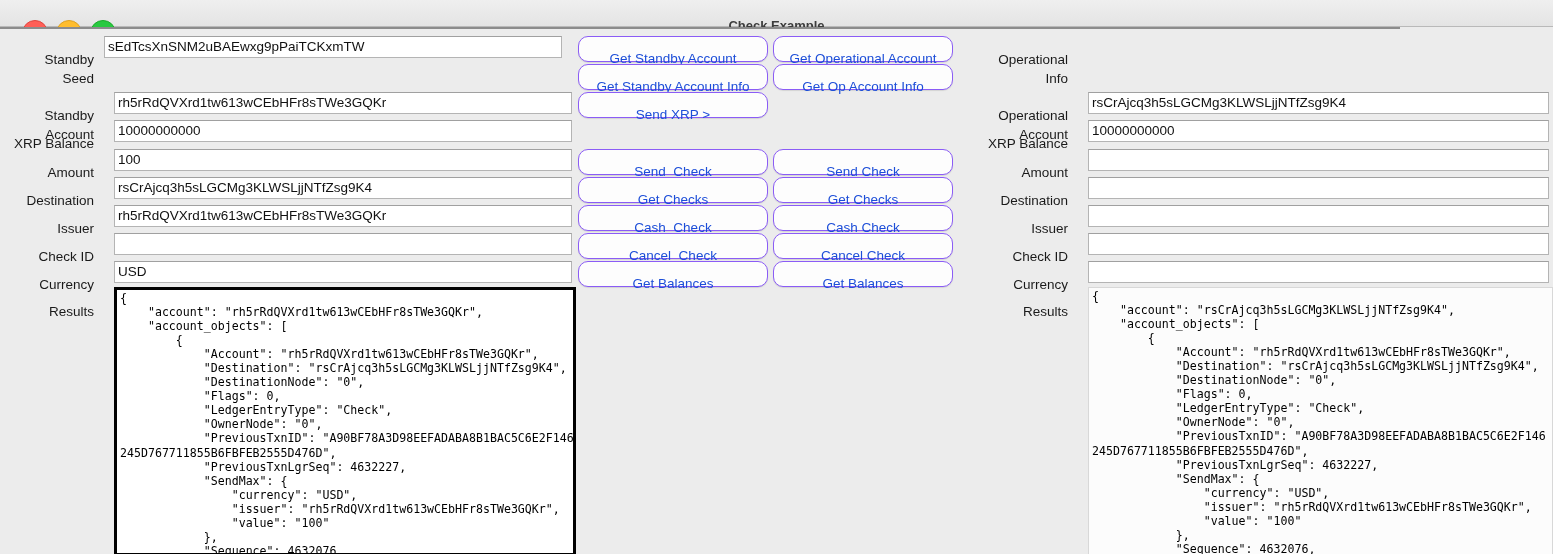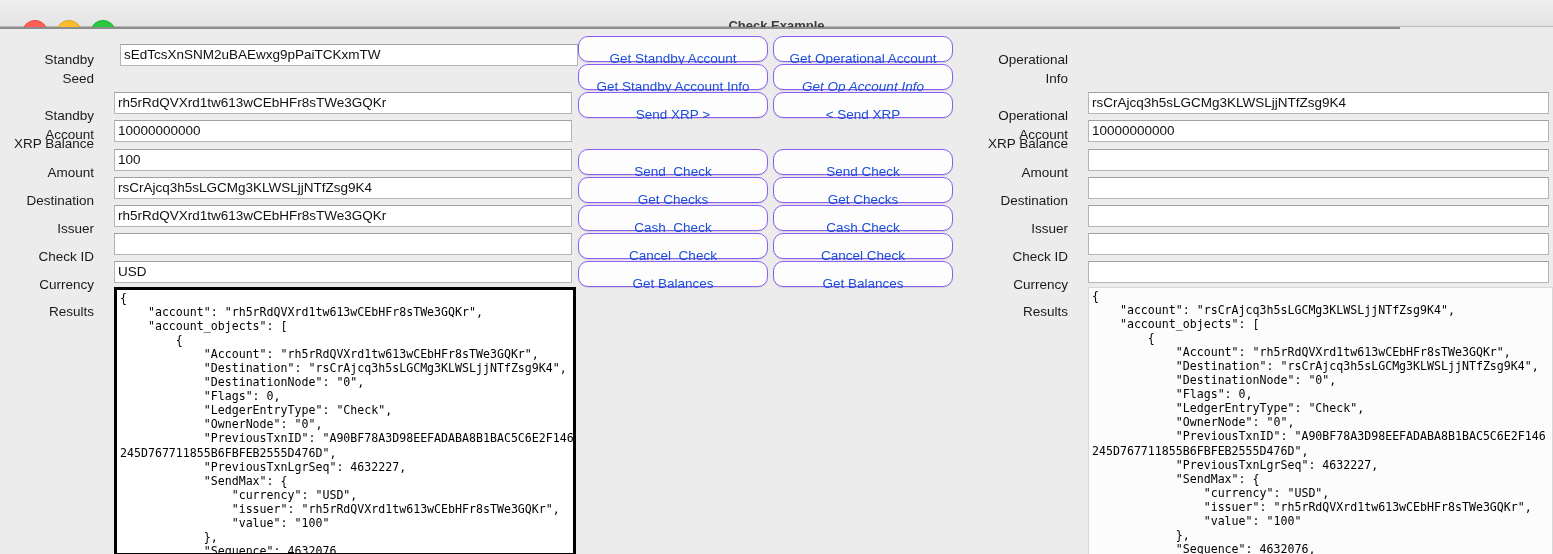"sEdTcsXnSNM2uBAEwxg9pPaiTCKxmTW" div.fld { left: 120px -> 104px; margin-top: 8px -> none }
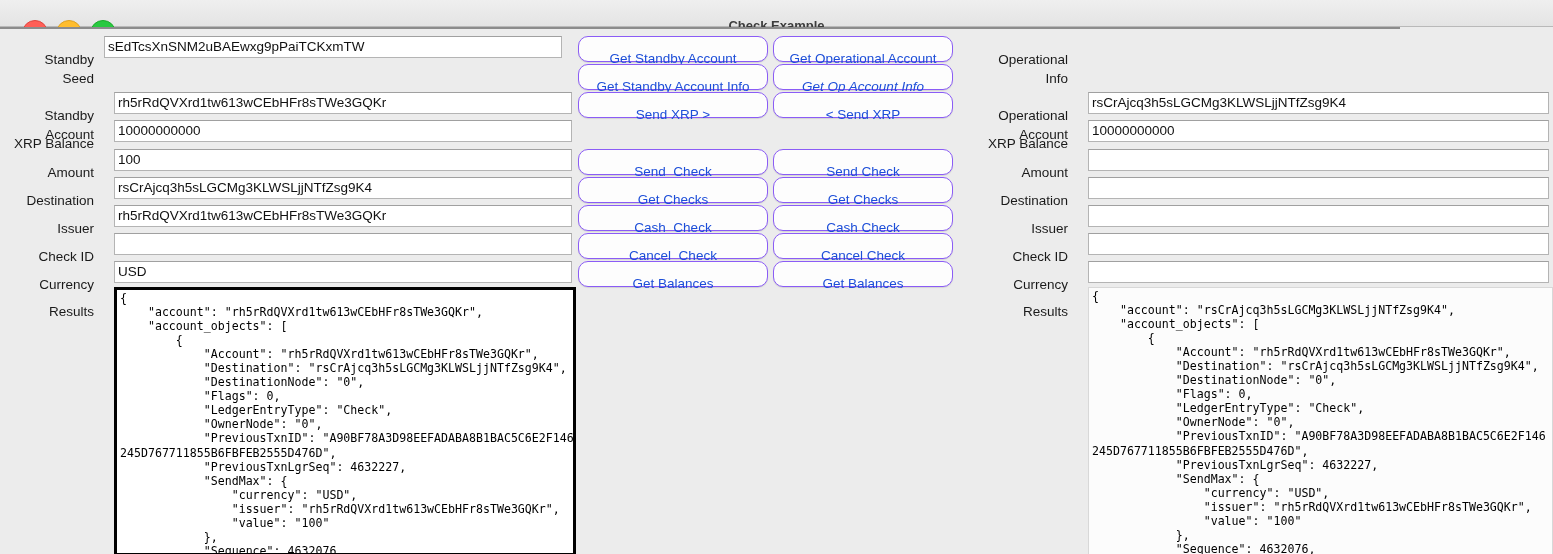"Get Op Account Info" div.btn { font-style: italic -> none }
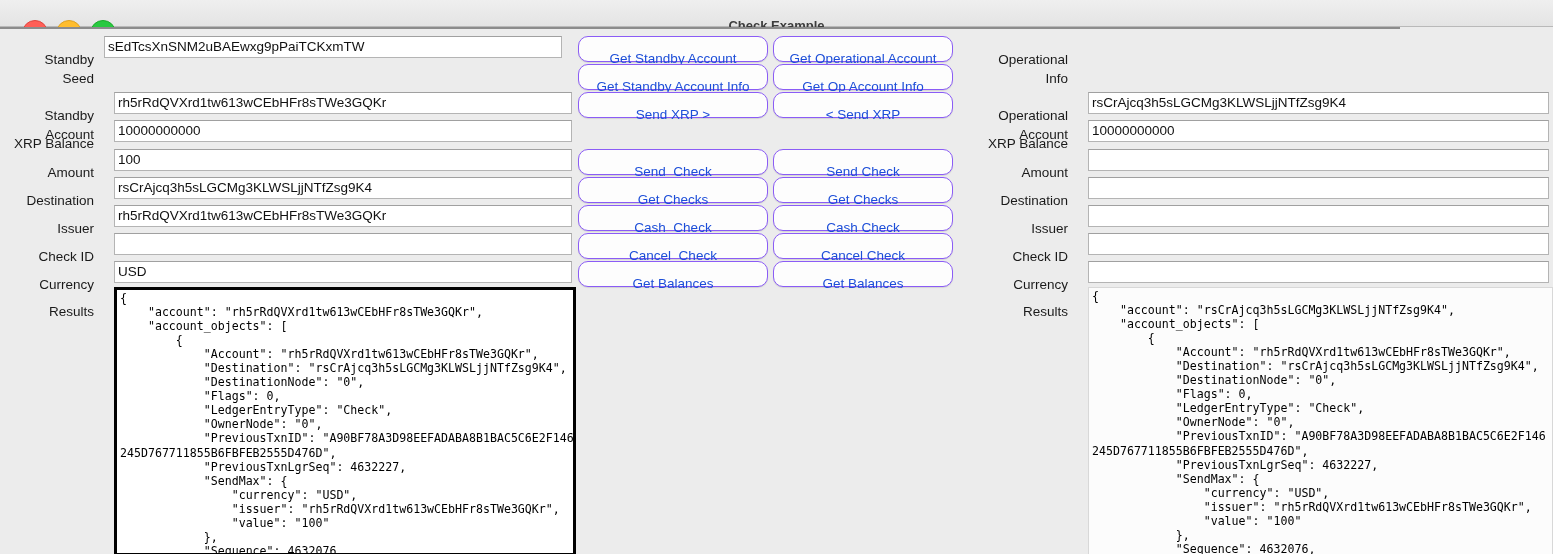"< Send XRP" div.btn { html: <div>&lt; Send XRP</div> -> none }
